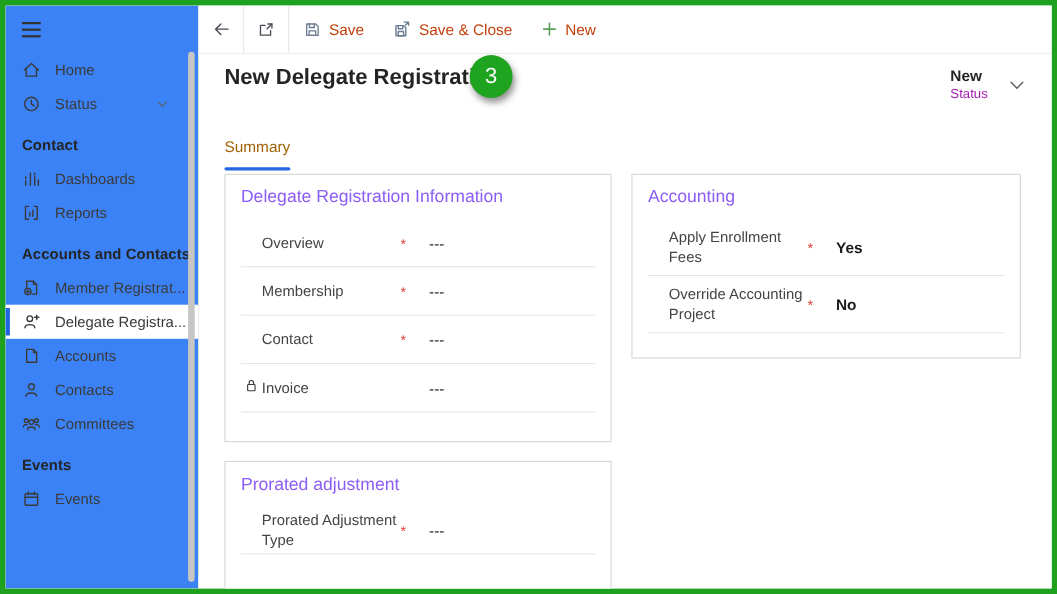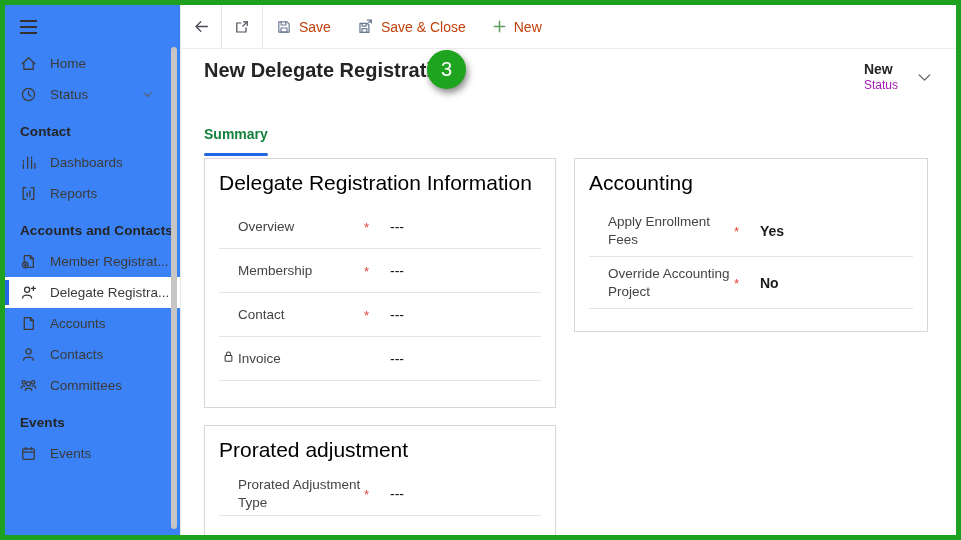"Summary" .tab-label { color: #15803d -> #a16207; font-weight: bold -> normal }
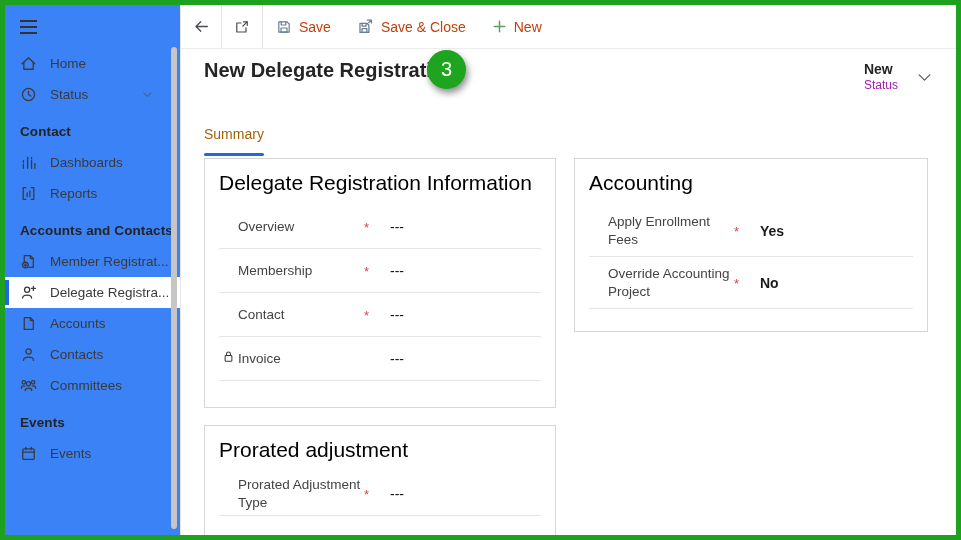"Delegate Registration Information" .card-title { color: #000000 -> #8b5cf6; font-size: 21px -> 16px }
